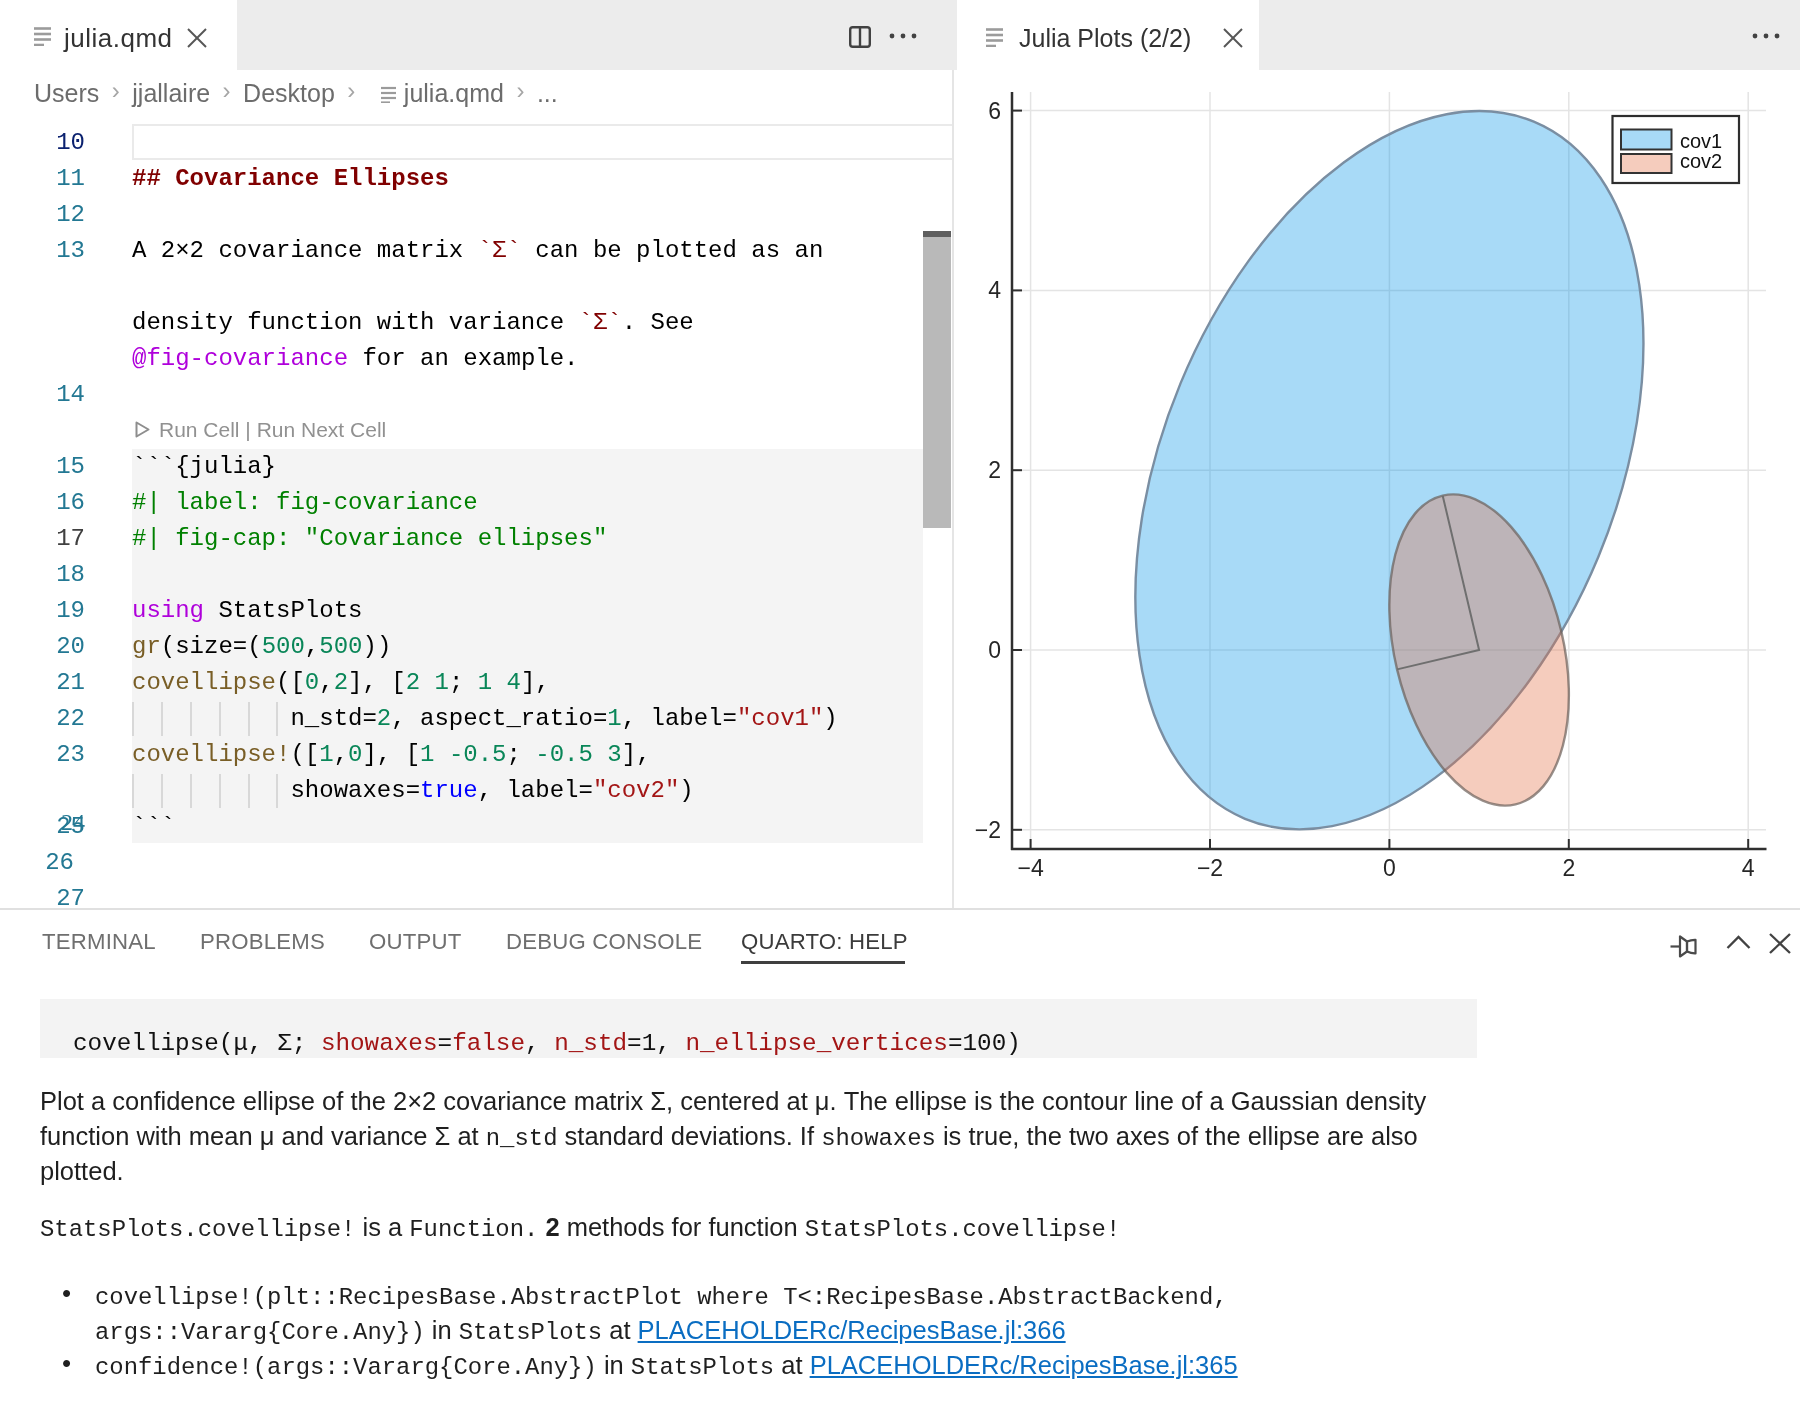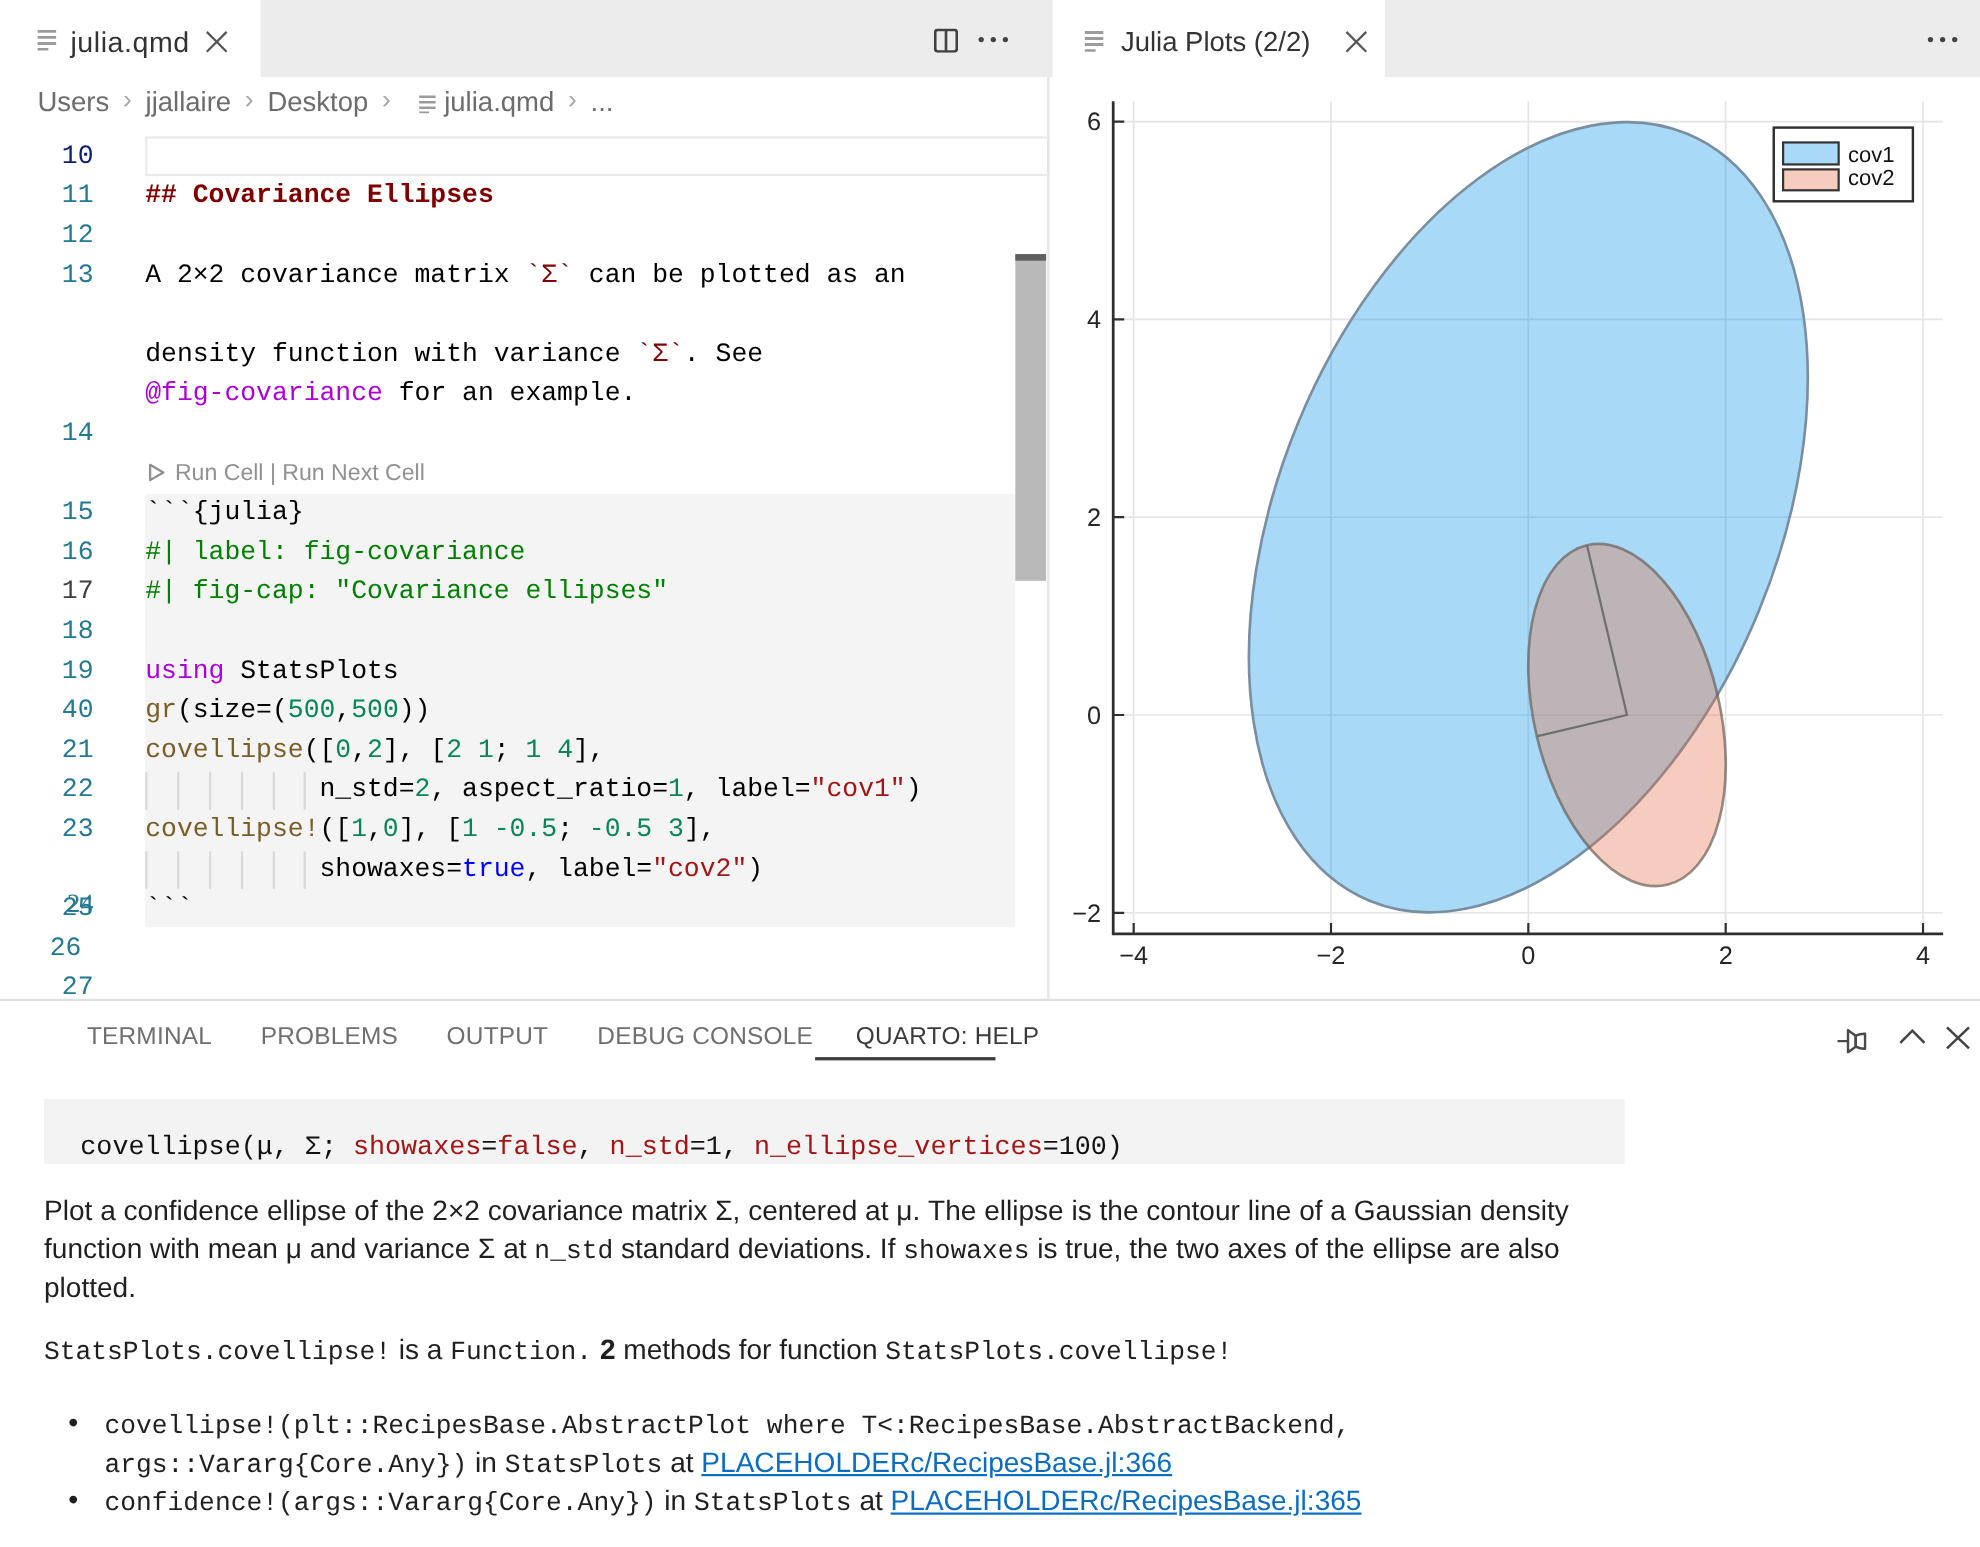"40" div.ln { text: 40 -> 20 }
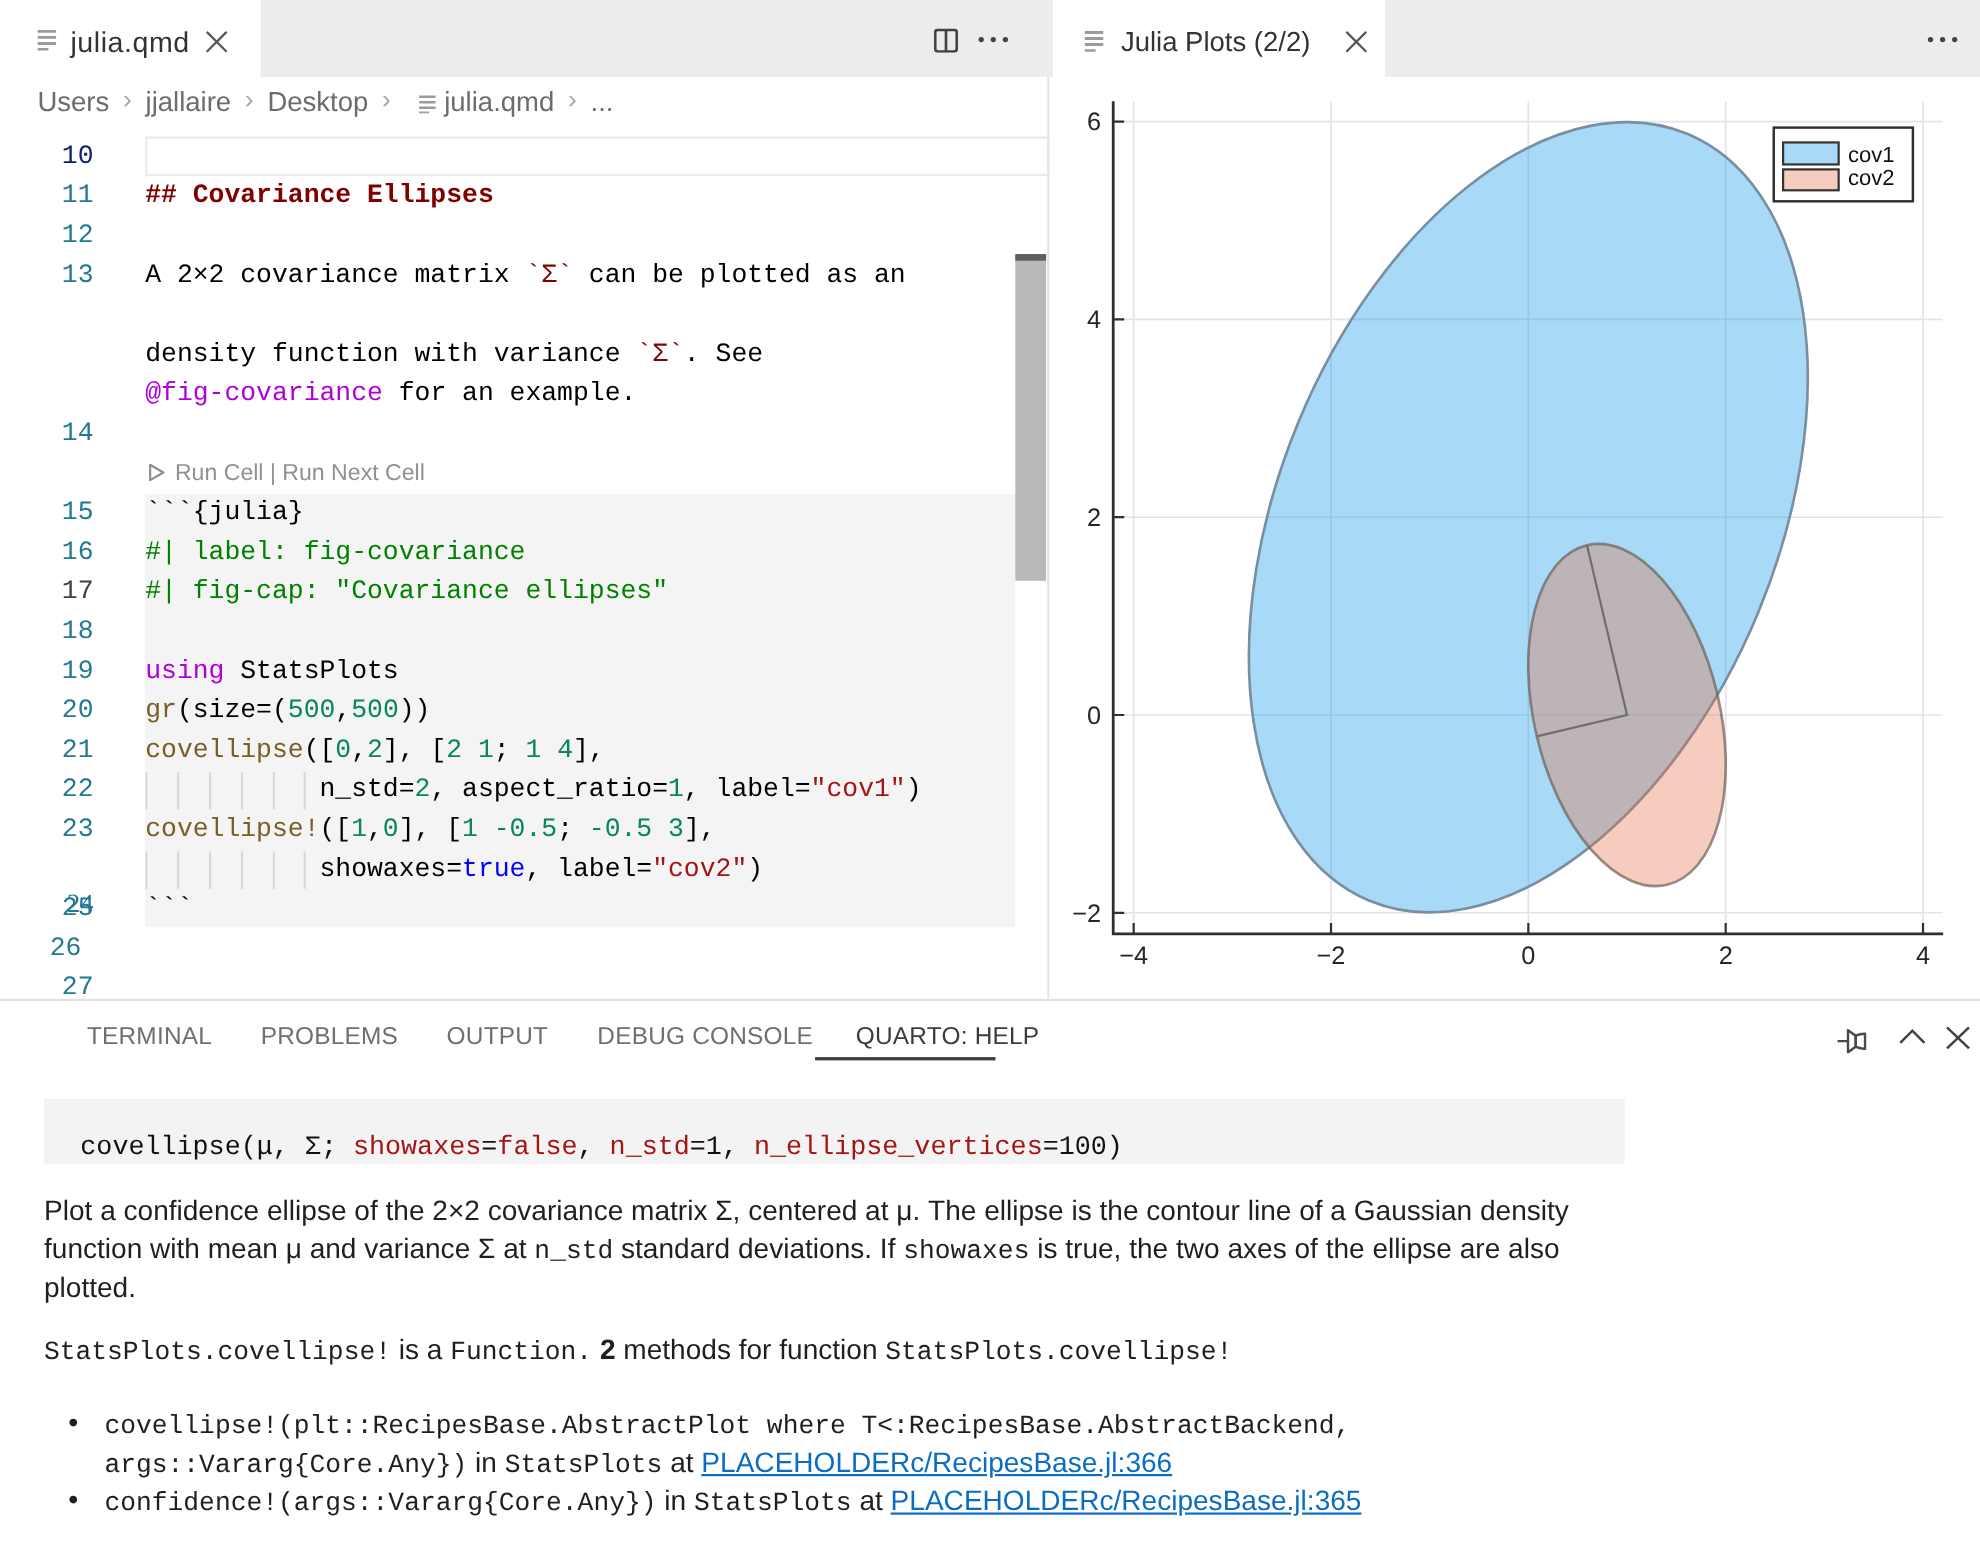"TERMINAL" .ptab { margin-left: 37px -> none }
